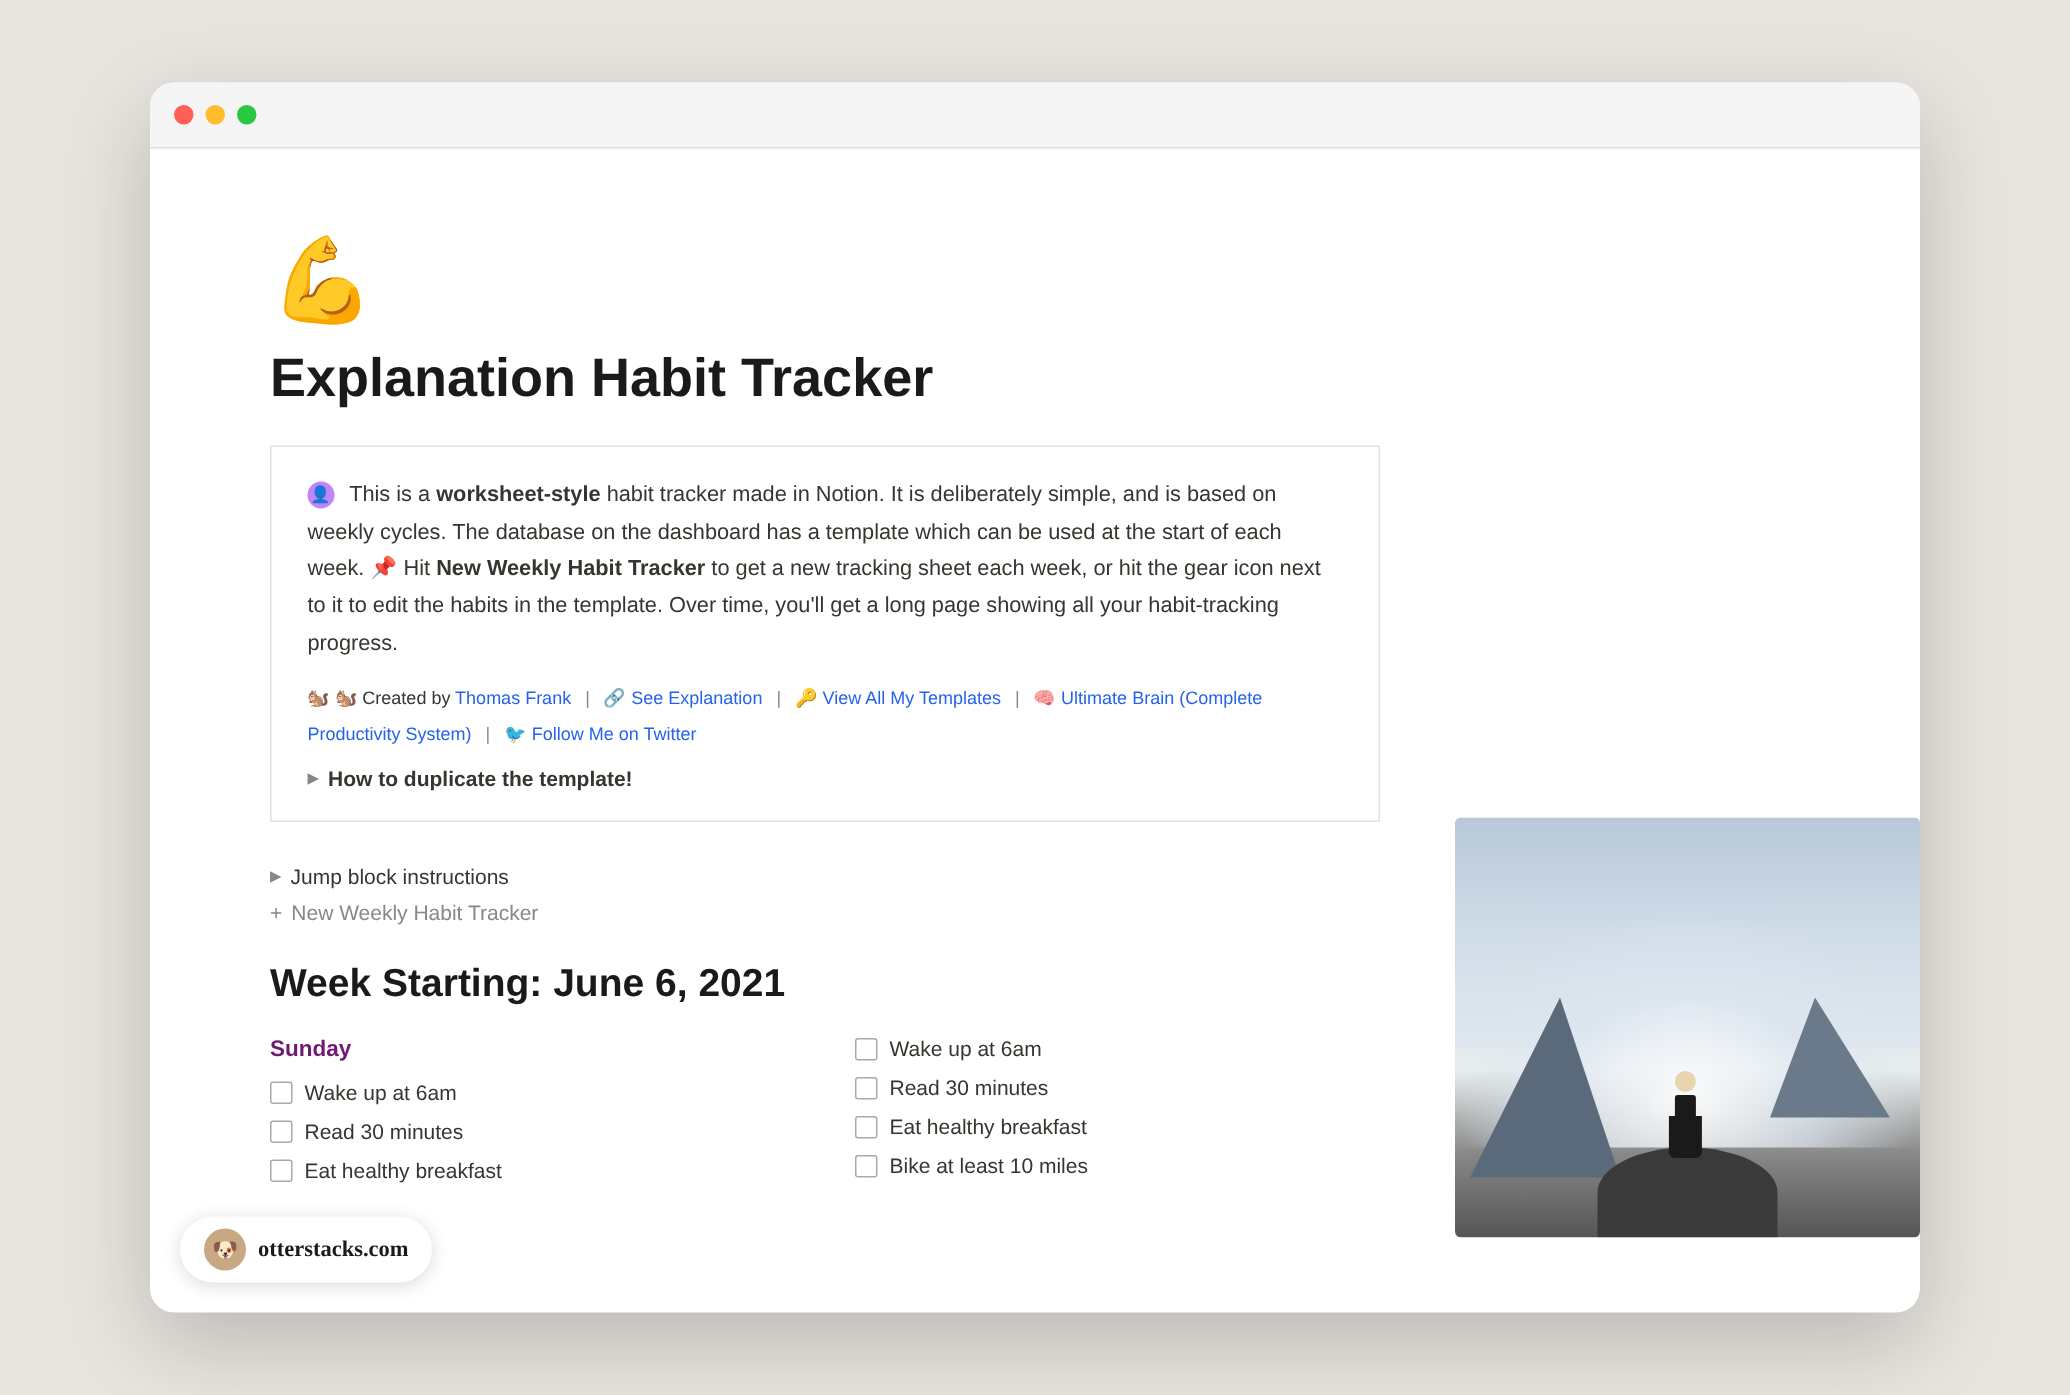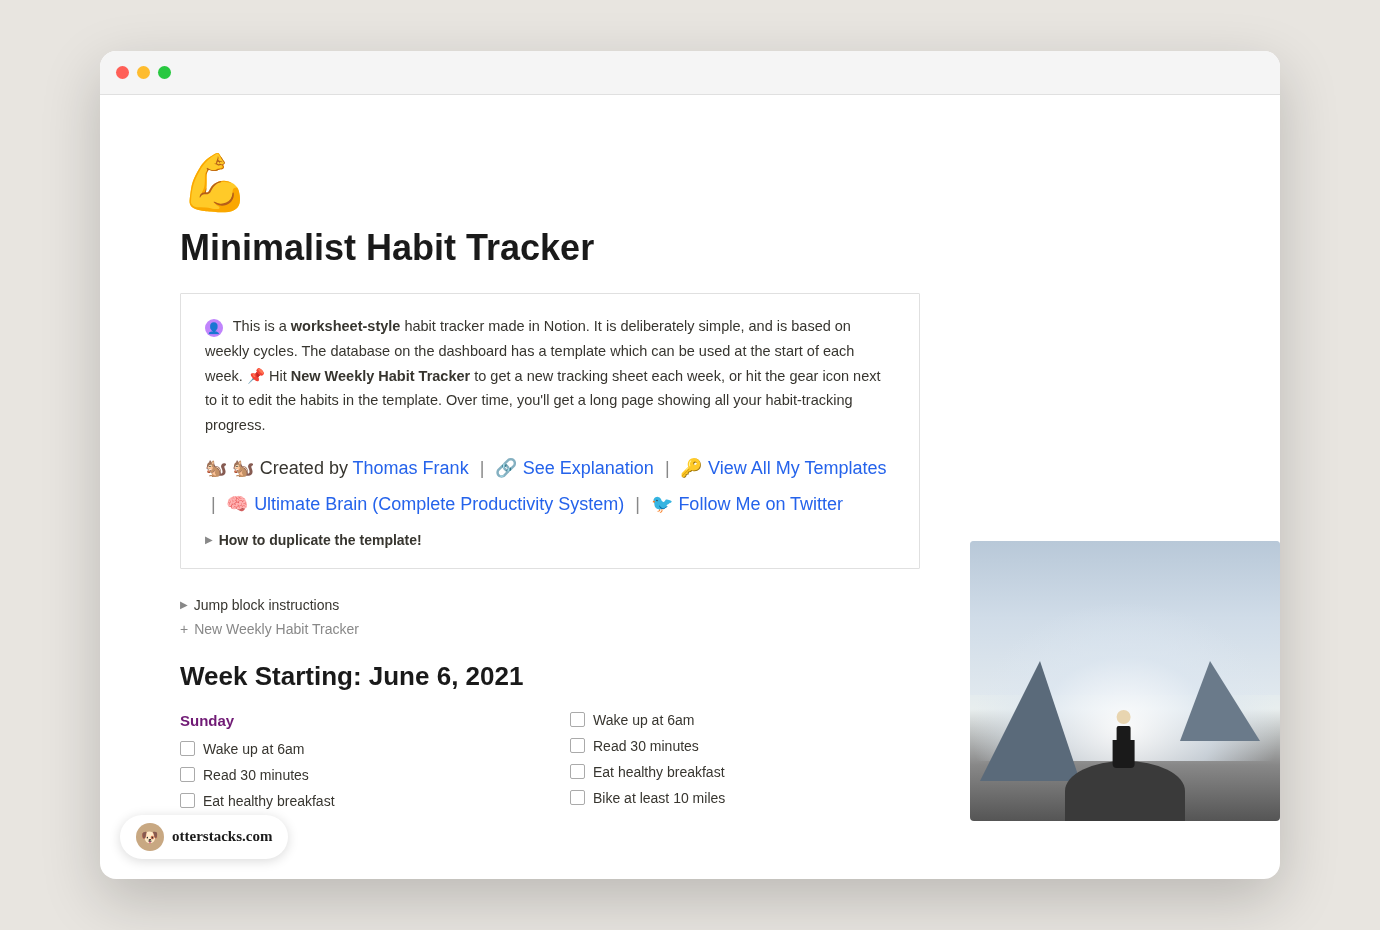"Minimalist Habit Tracker" h1.page-title { text: Minimalist -> Explanation }
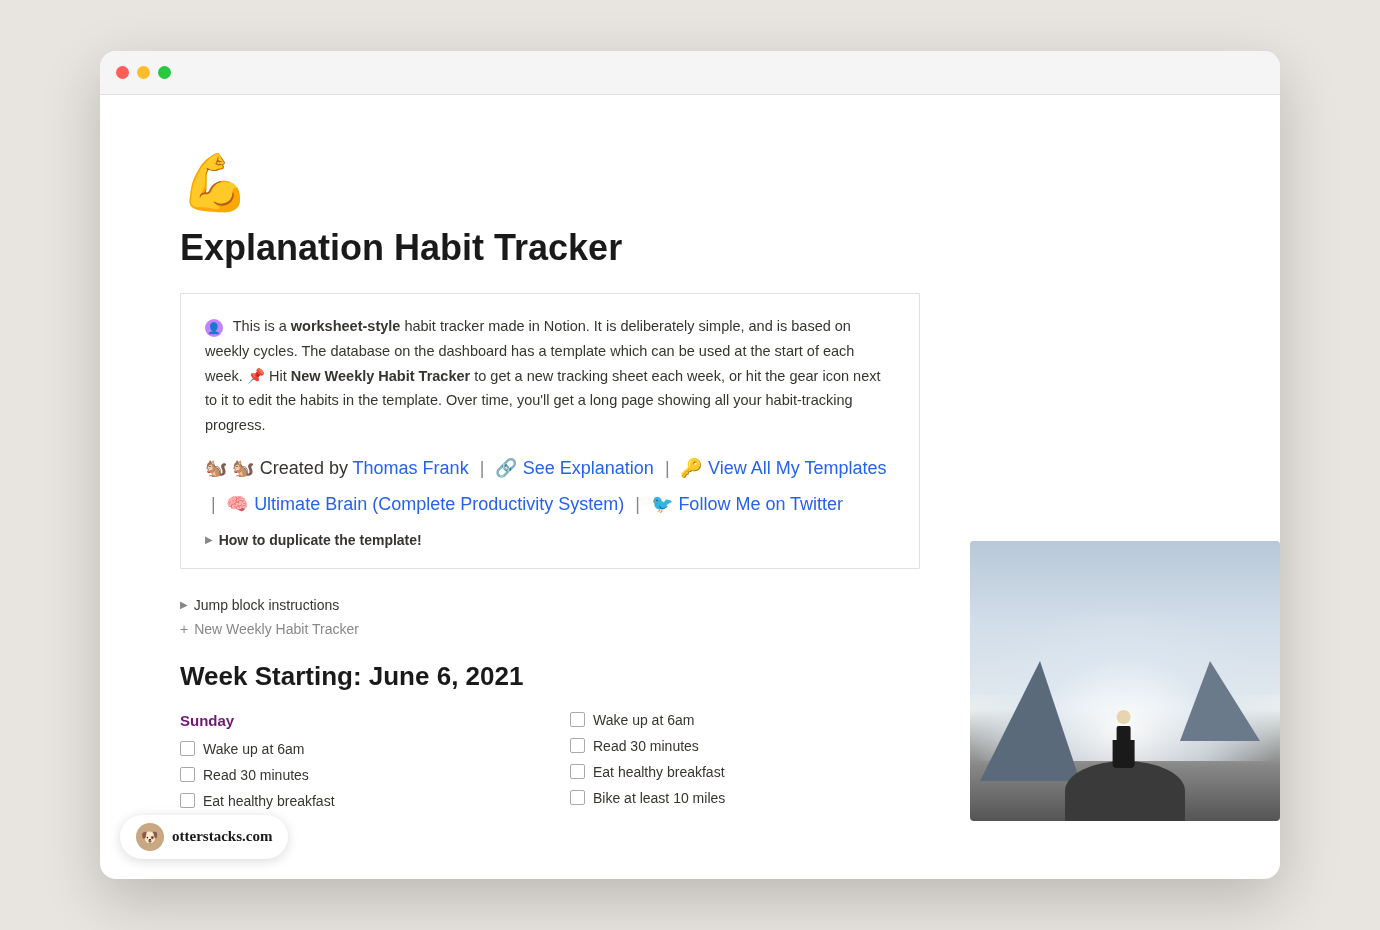"🐿️ 🐿️ Created by Thomas" .info-links { font-size: 18px -> 12px }
